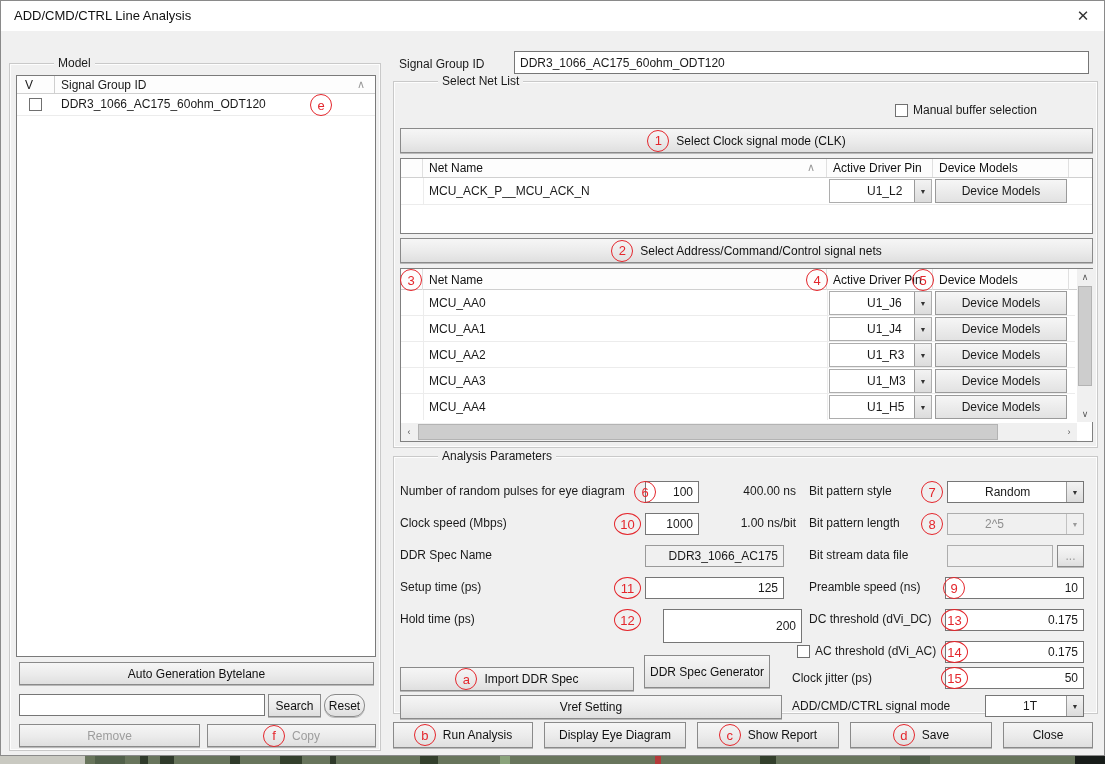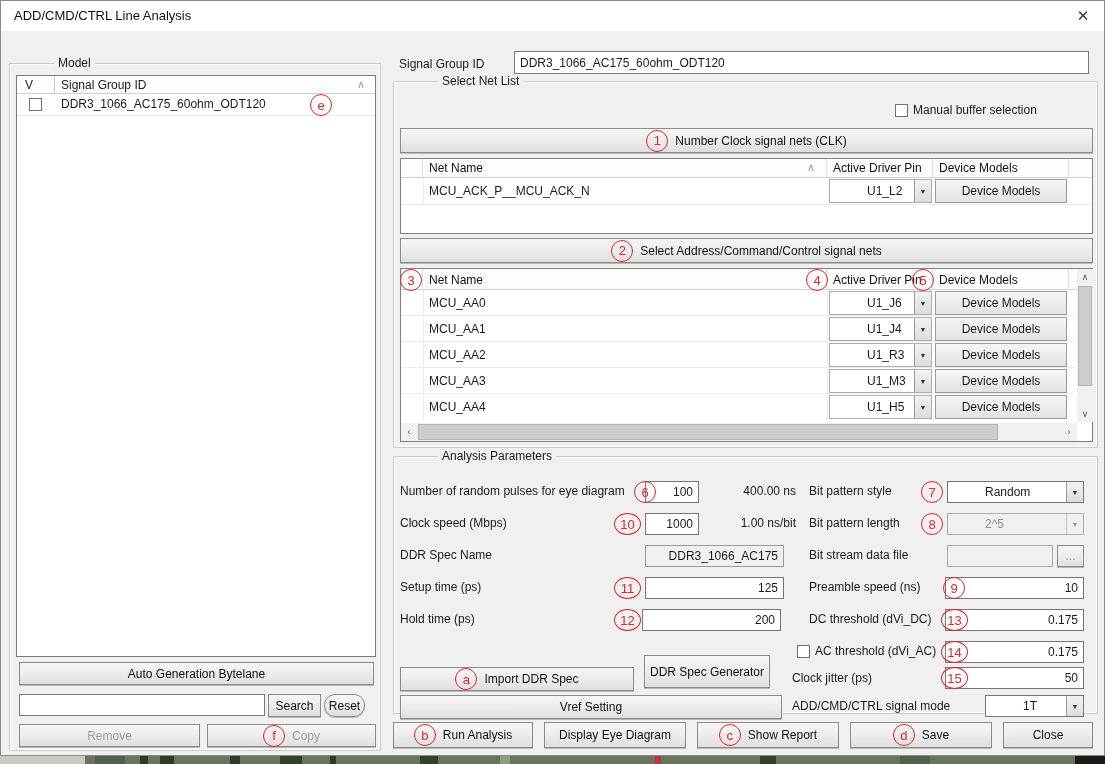"Number Clock signal nets (CLK)" span { text: Number Clock signal nets -> Select Clock signal mode }
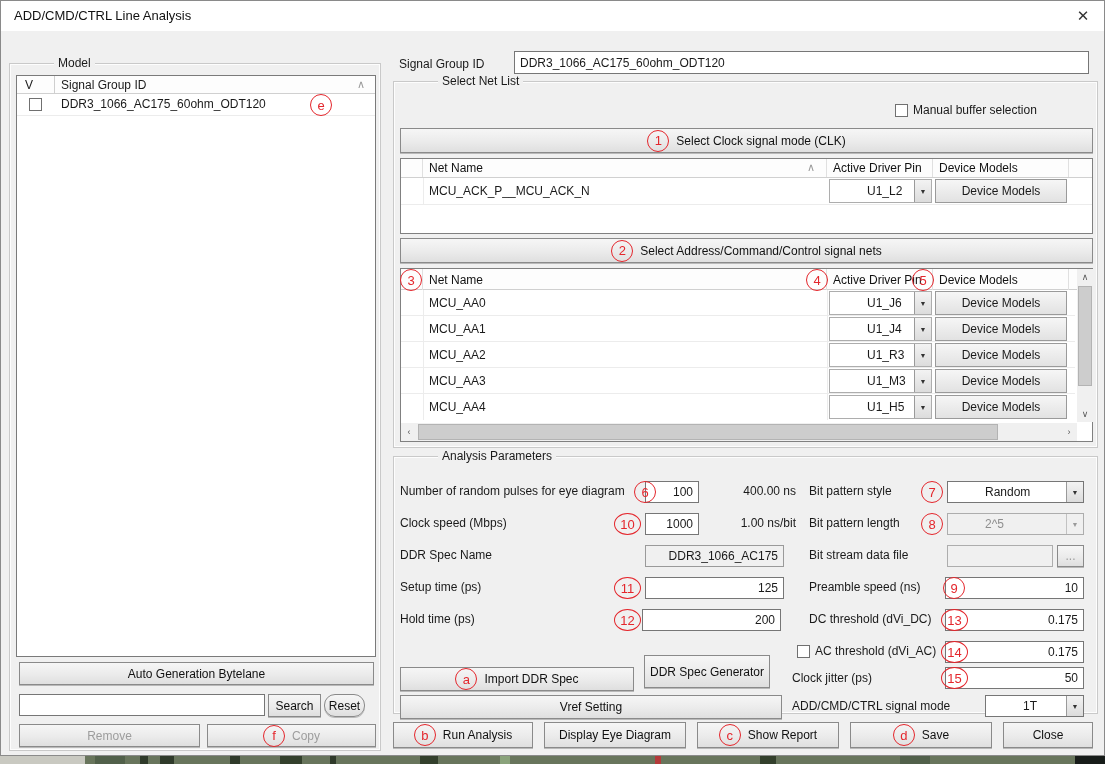"200" div.field { height: 22px -> 34px; left: 248px -> 269px }
